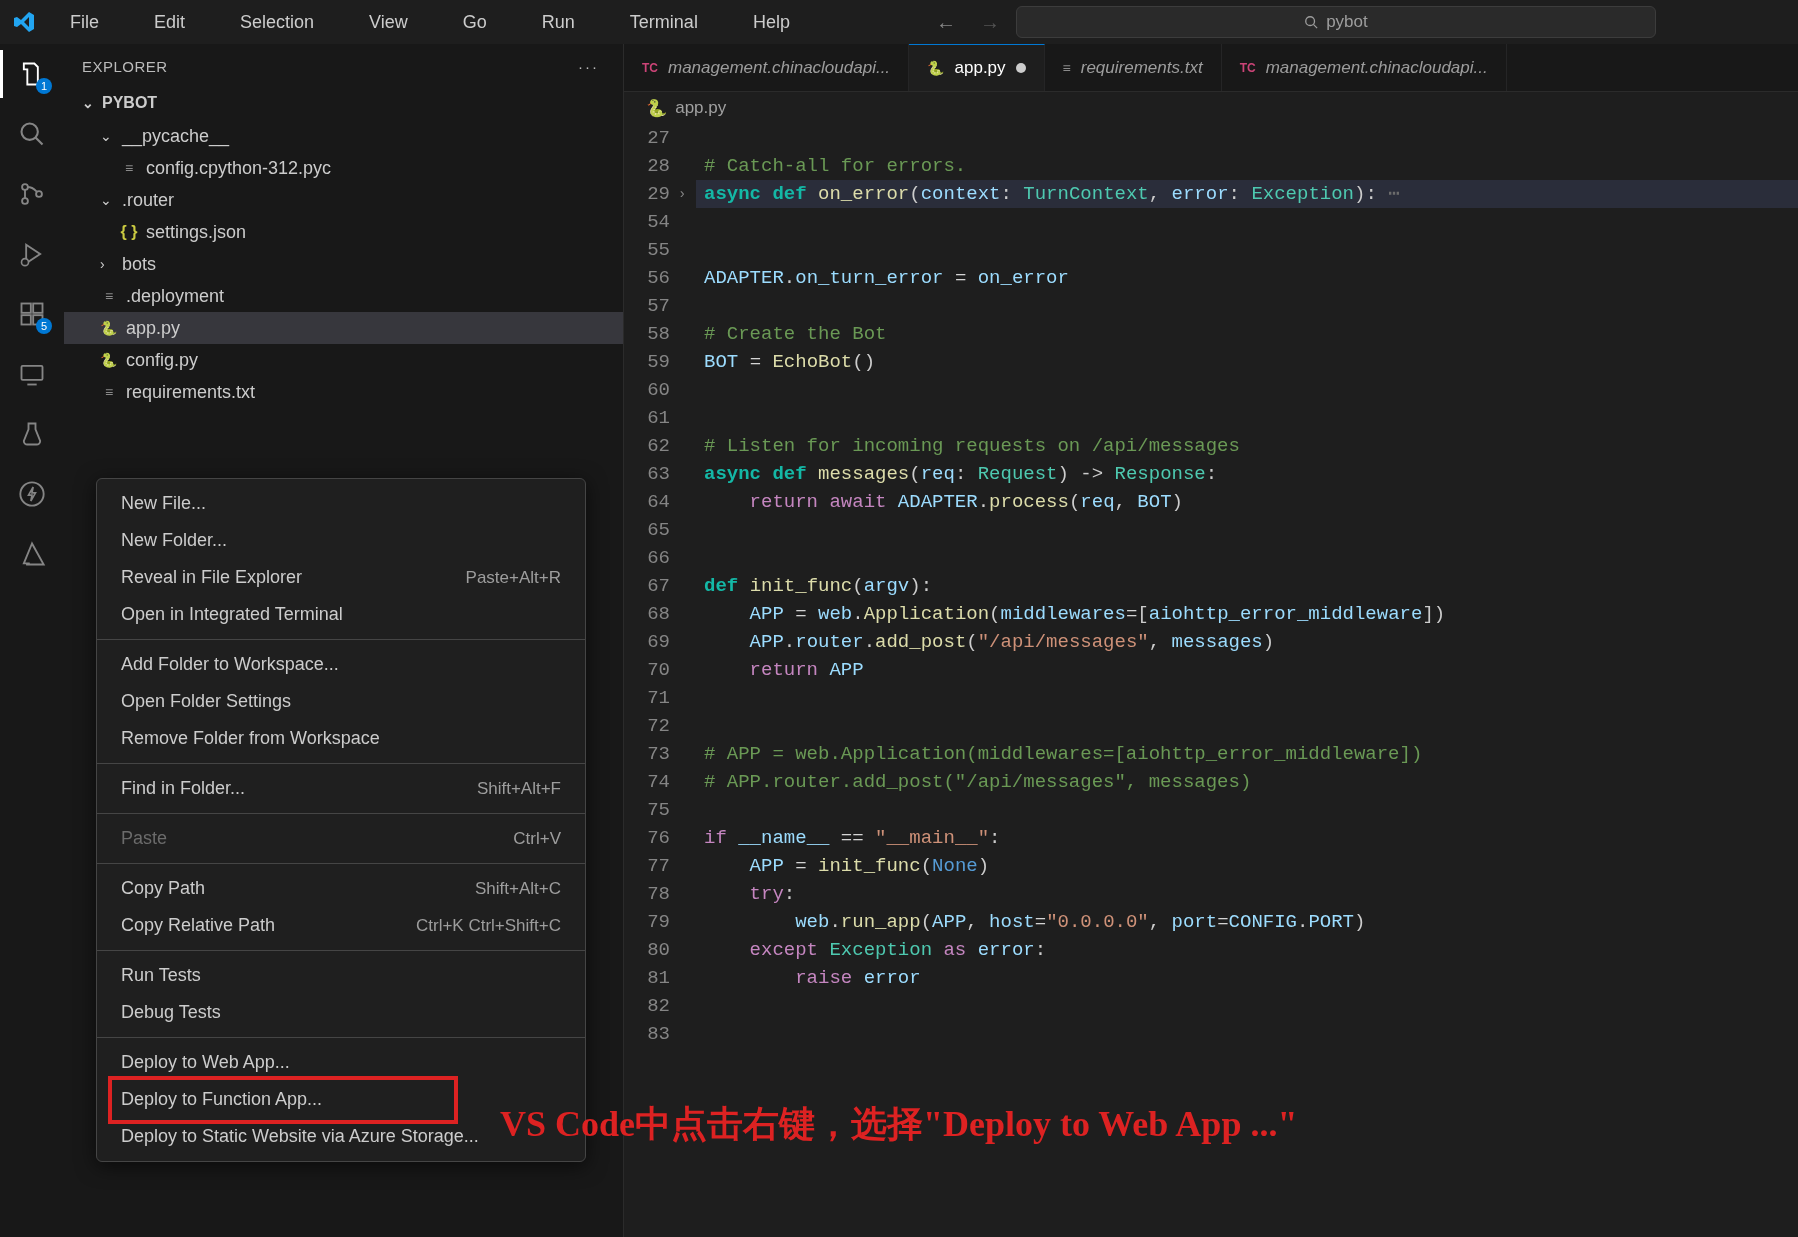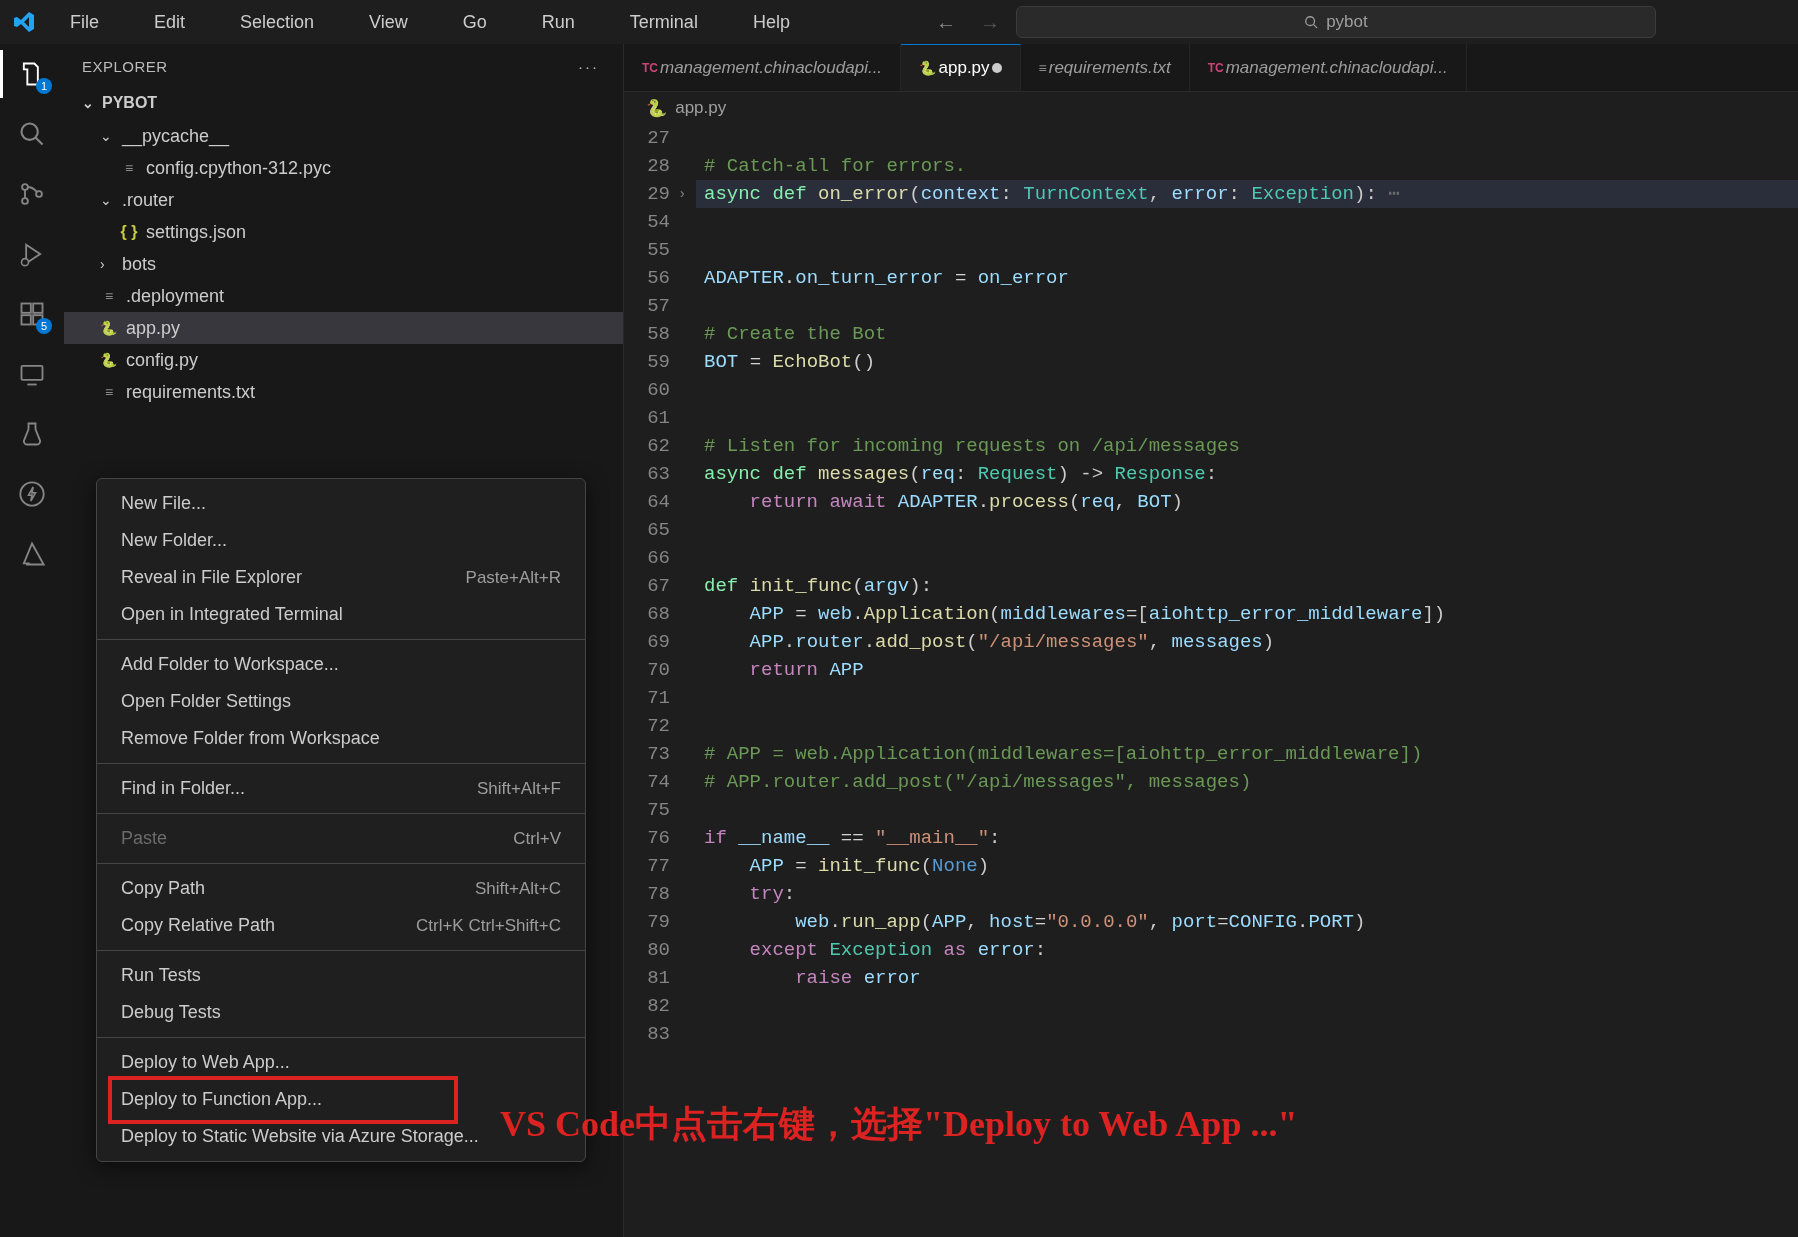"TC" .tab { gap: 2px -> 10px }
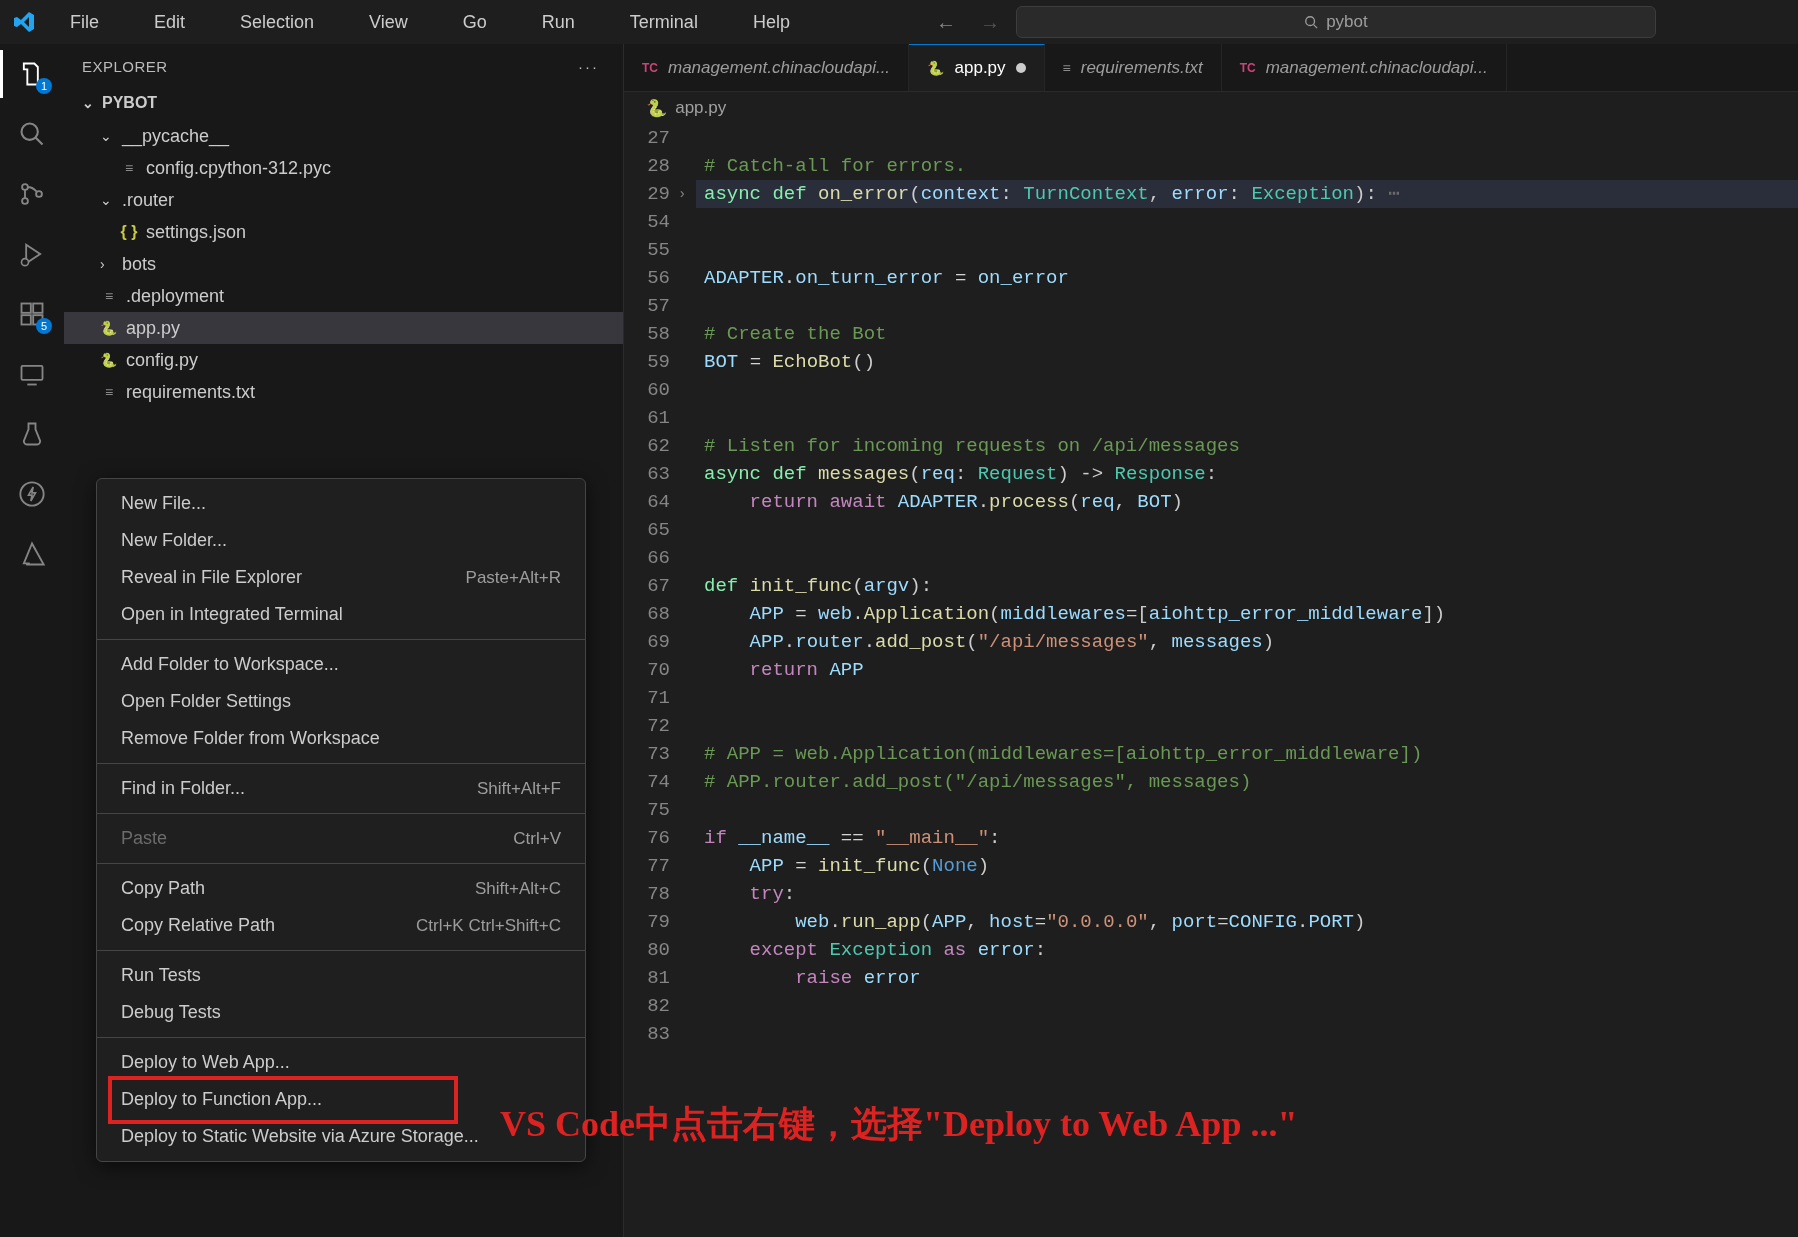"async" .tok-kw2 { color: #86efac -> #14b8a6; font-weight: none -> bold }
